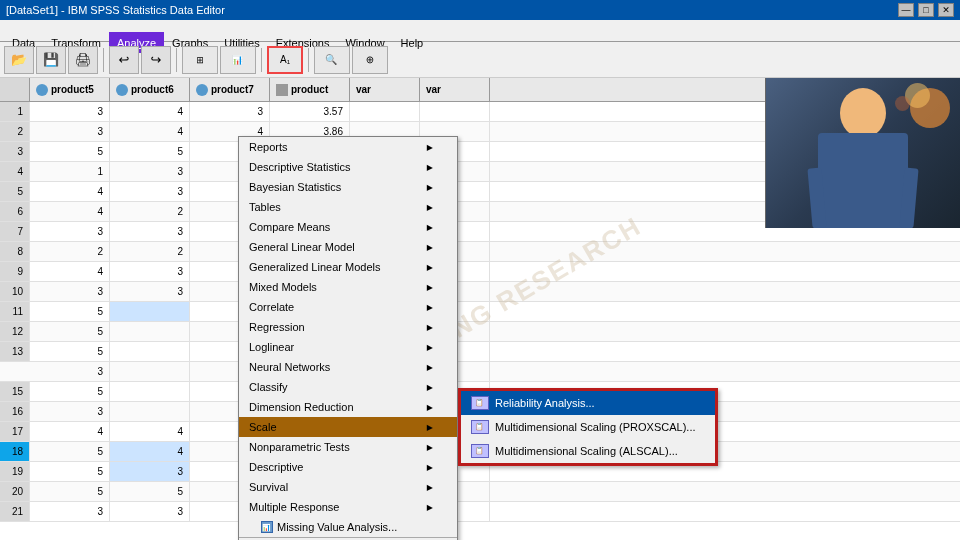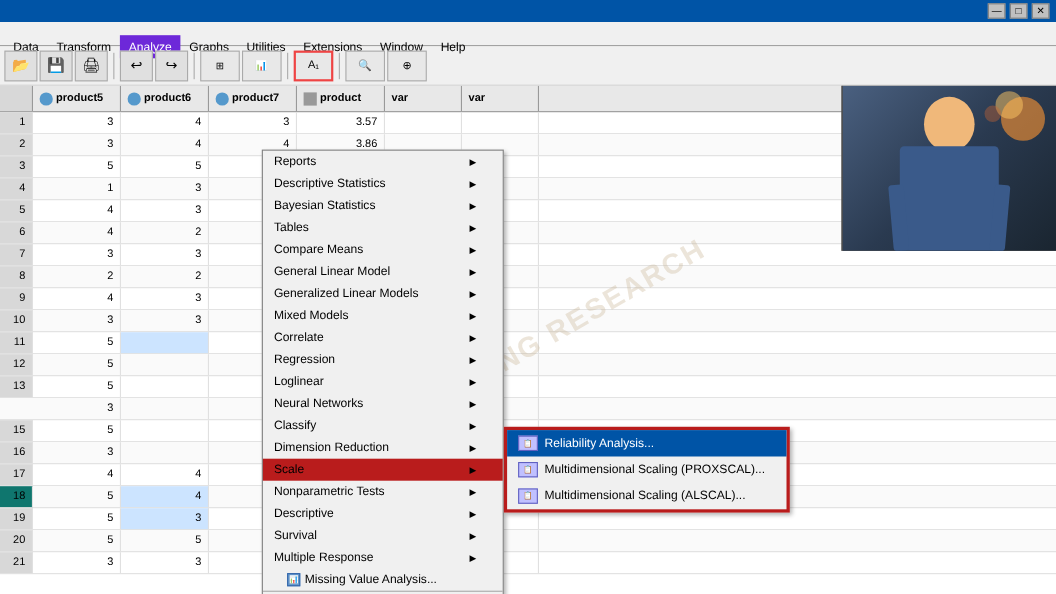"[DataSet1] - IBM SPSS Statistics" span { html: none -> <span>[DataSet1] - IBM SPSS Statistics Data Editor</span> }
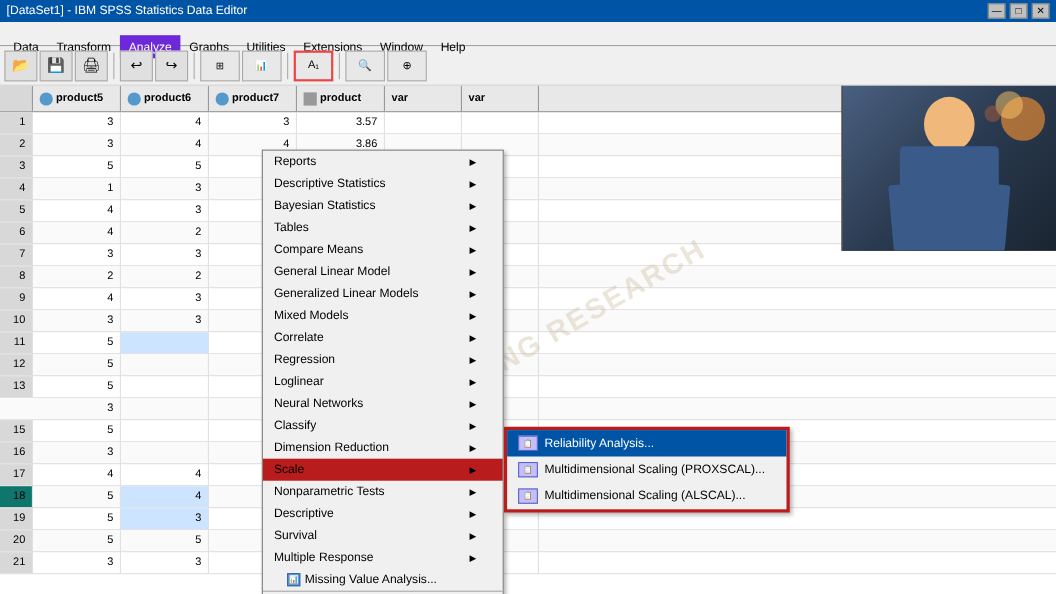"Scale" .dropdown-item.highlighted { background: #b91c1c -> #a16207 }
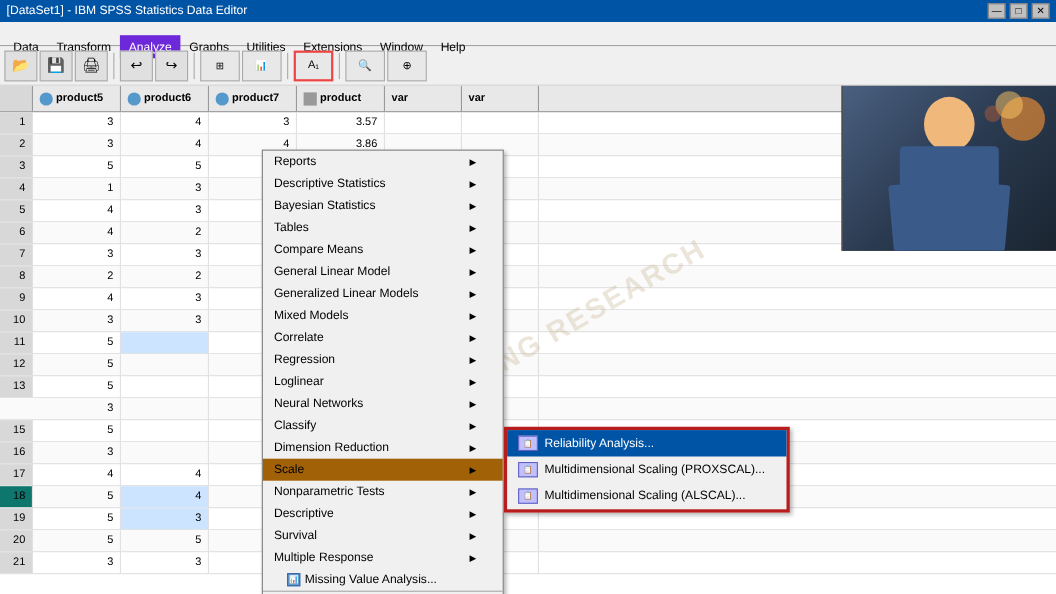"18" div.grid-cell { background: #0f766e -> #0ea5e9 }
